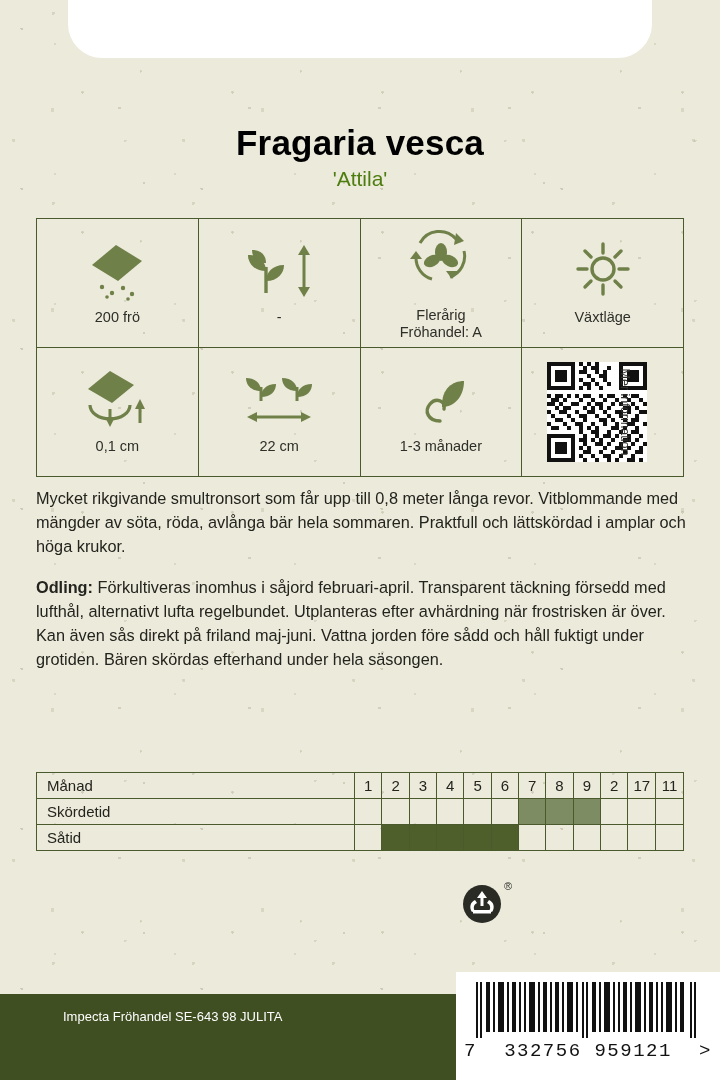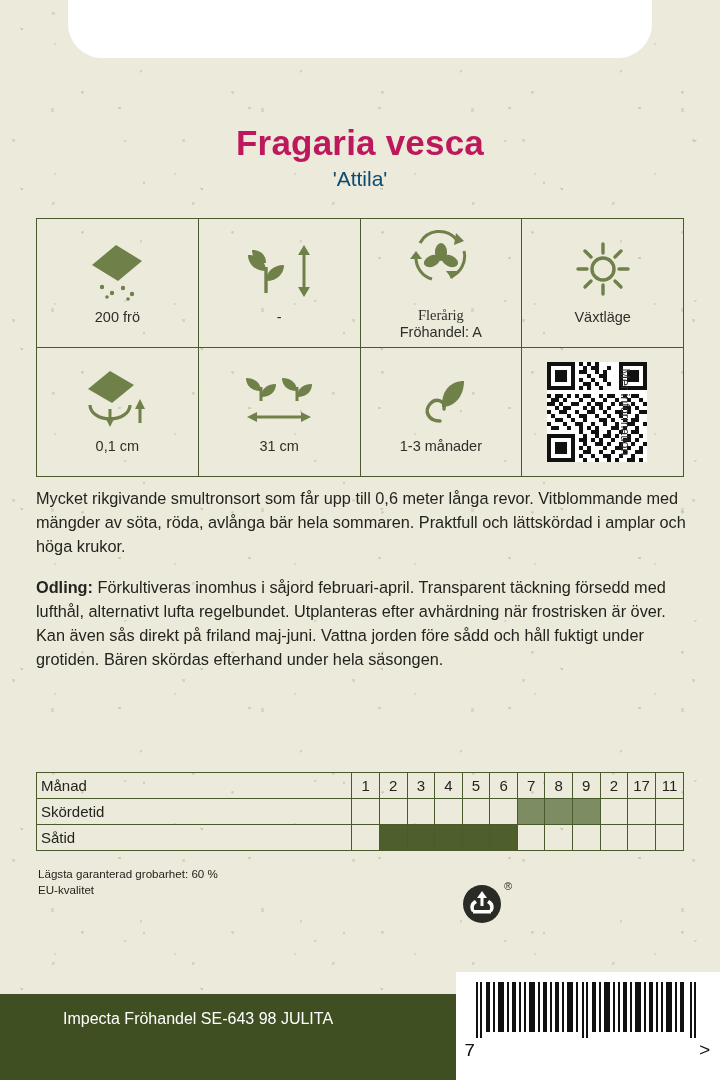"Fragaria vesca" .latin-name { color: #be185d -> #000000 }
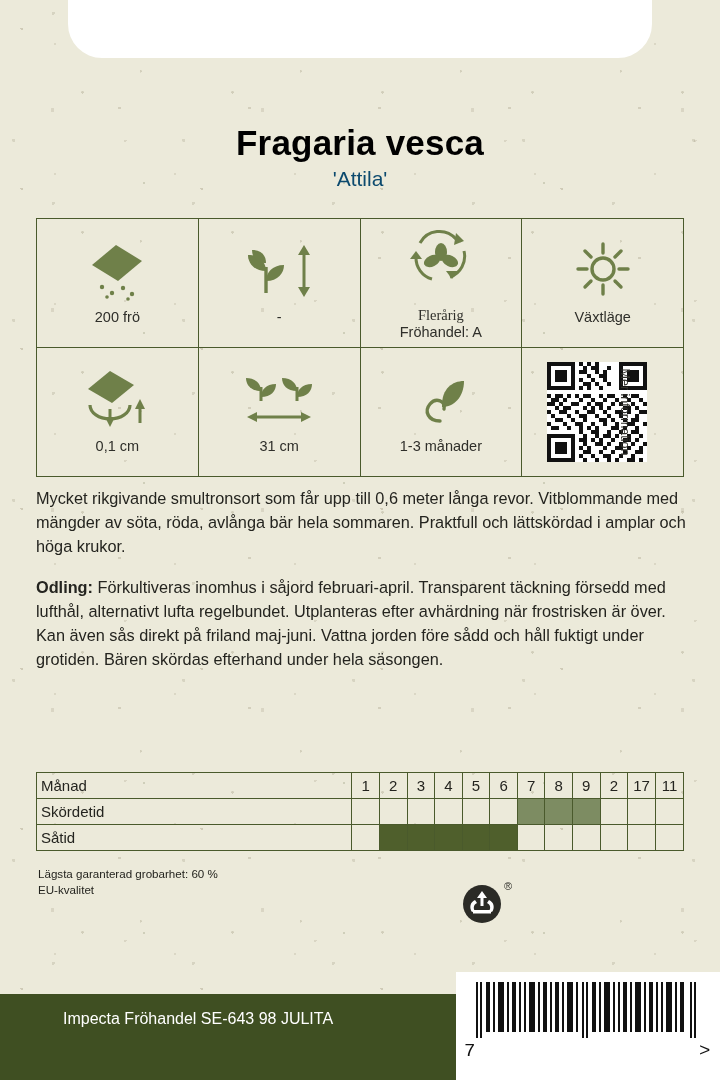"'Attila'" .cultivar-name { color: #0c4a6e -> #4d7c0f }
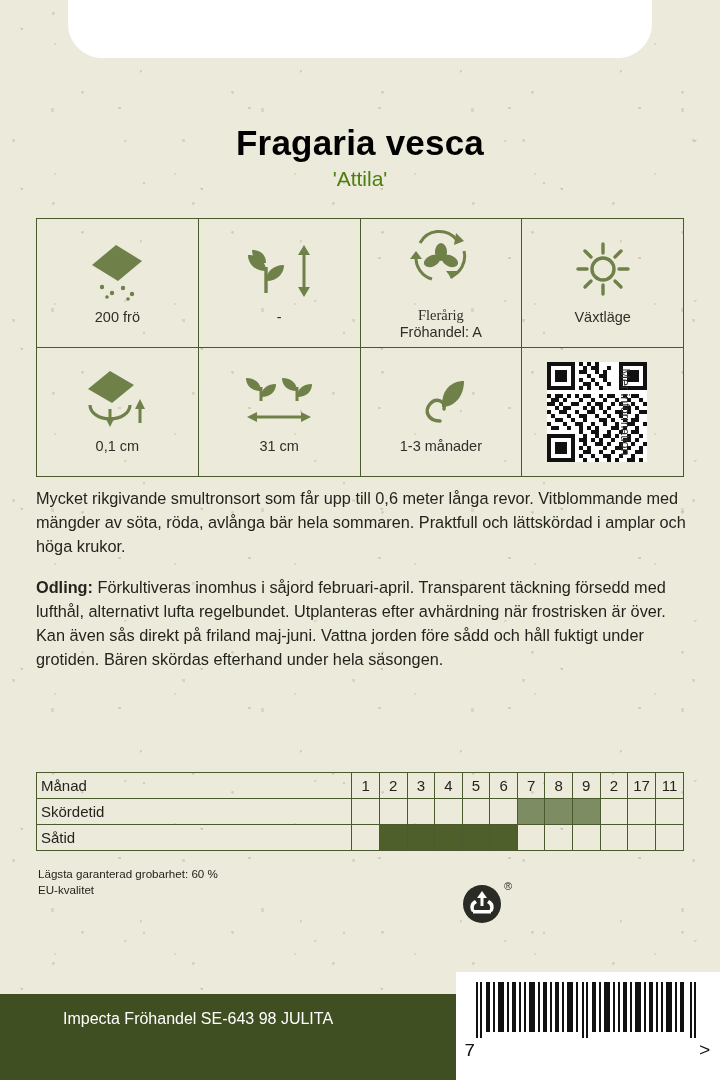"Flerårig" .icon-caption.two-line { font-family: Liberation Serif, serif -> none }
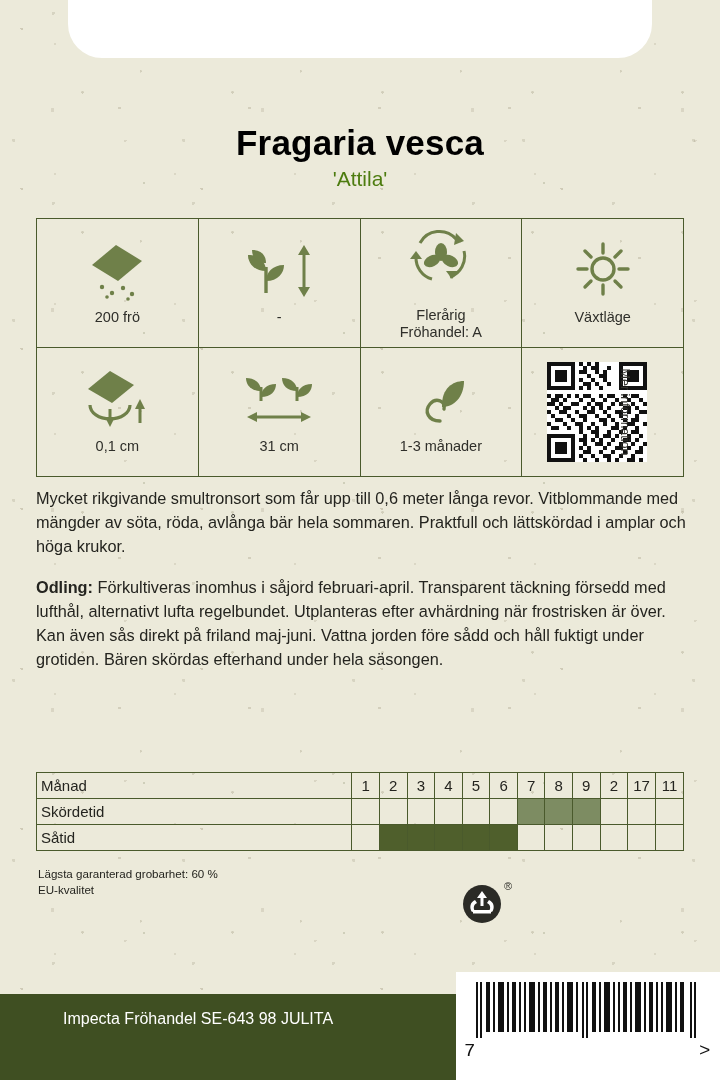"31 cm" div.icon-caption { text: 31 -> 22 }
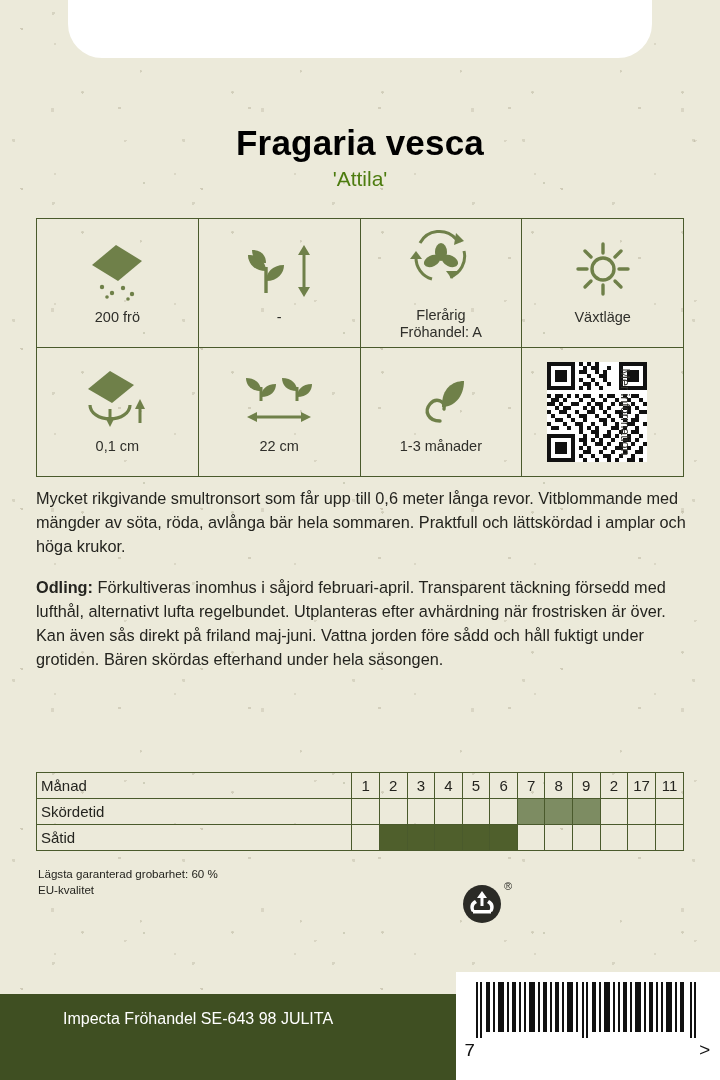"Mycket rikgivande smultronsort som får" p { text: 0,6 -> 0,8 }
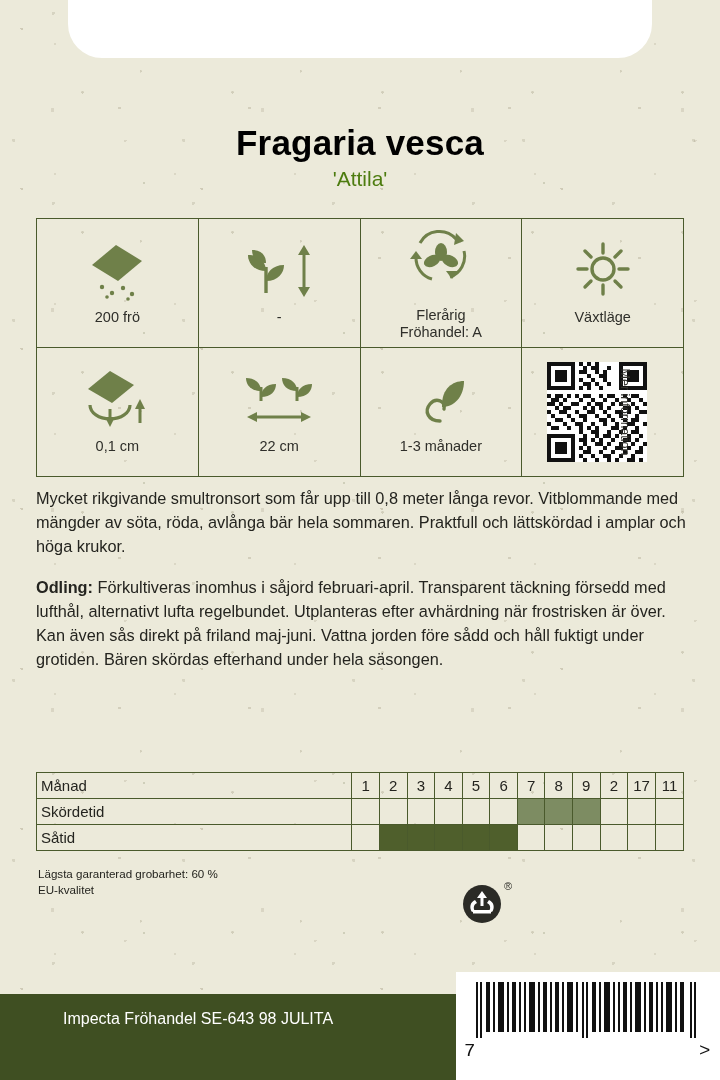"Månad" .month-table td.row-label { padding-left: 4px -> 10px }
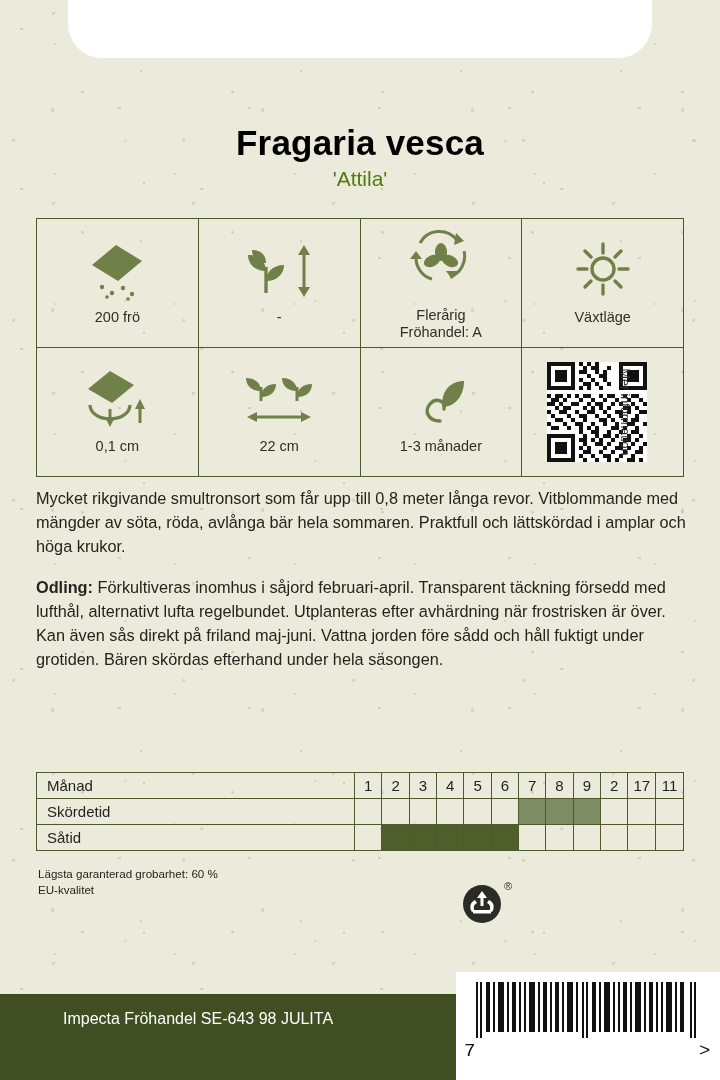"Lägsta garanterad grobarhet: 60 %" div.footnote { html: <div> <div>Lägsta garanterad grobarhet: 60 %</div> <div>EU-kvalitet</div> </div> -> none }
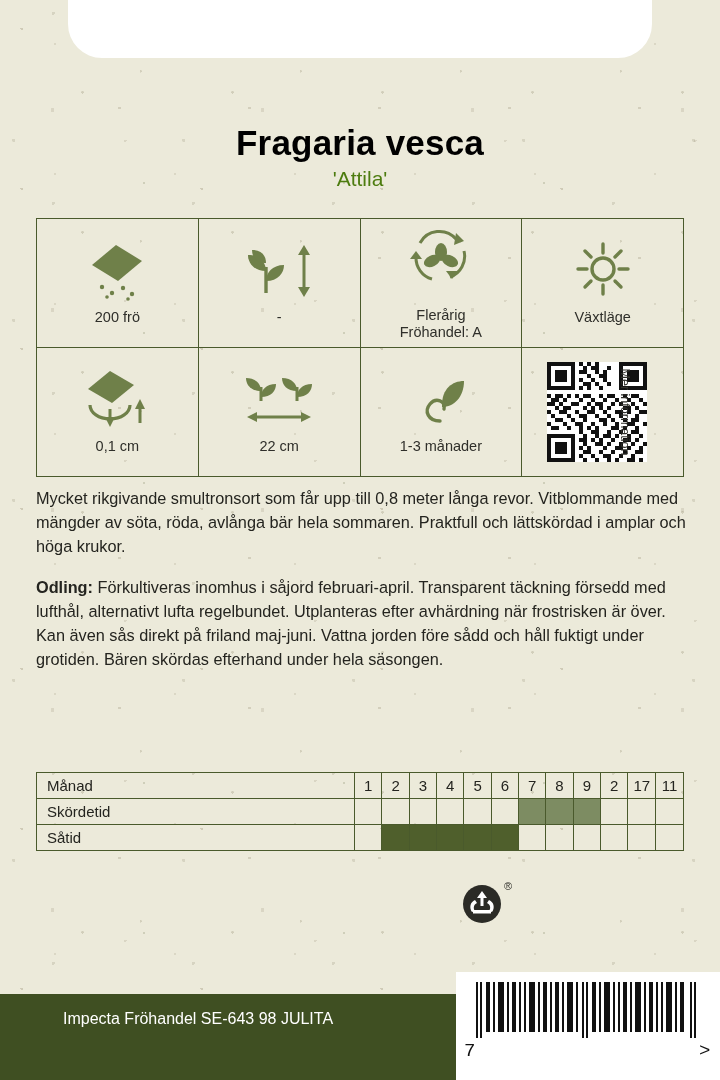"Impecta Fröhandel SE-643 98 JULITA" .bottom-address { font-size: 16px -> 13px }
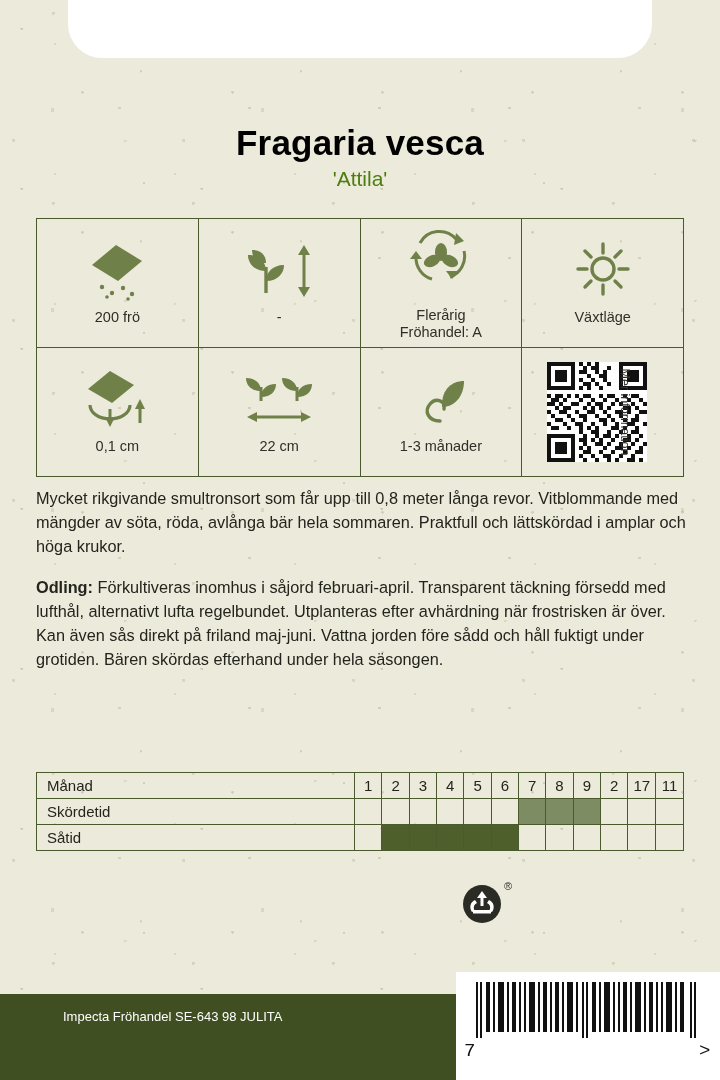"332756 959121" span { html: none -> <span>332756 959121</span> }
